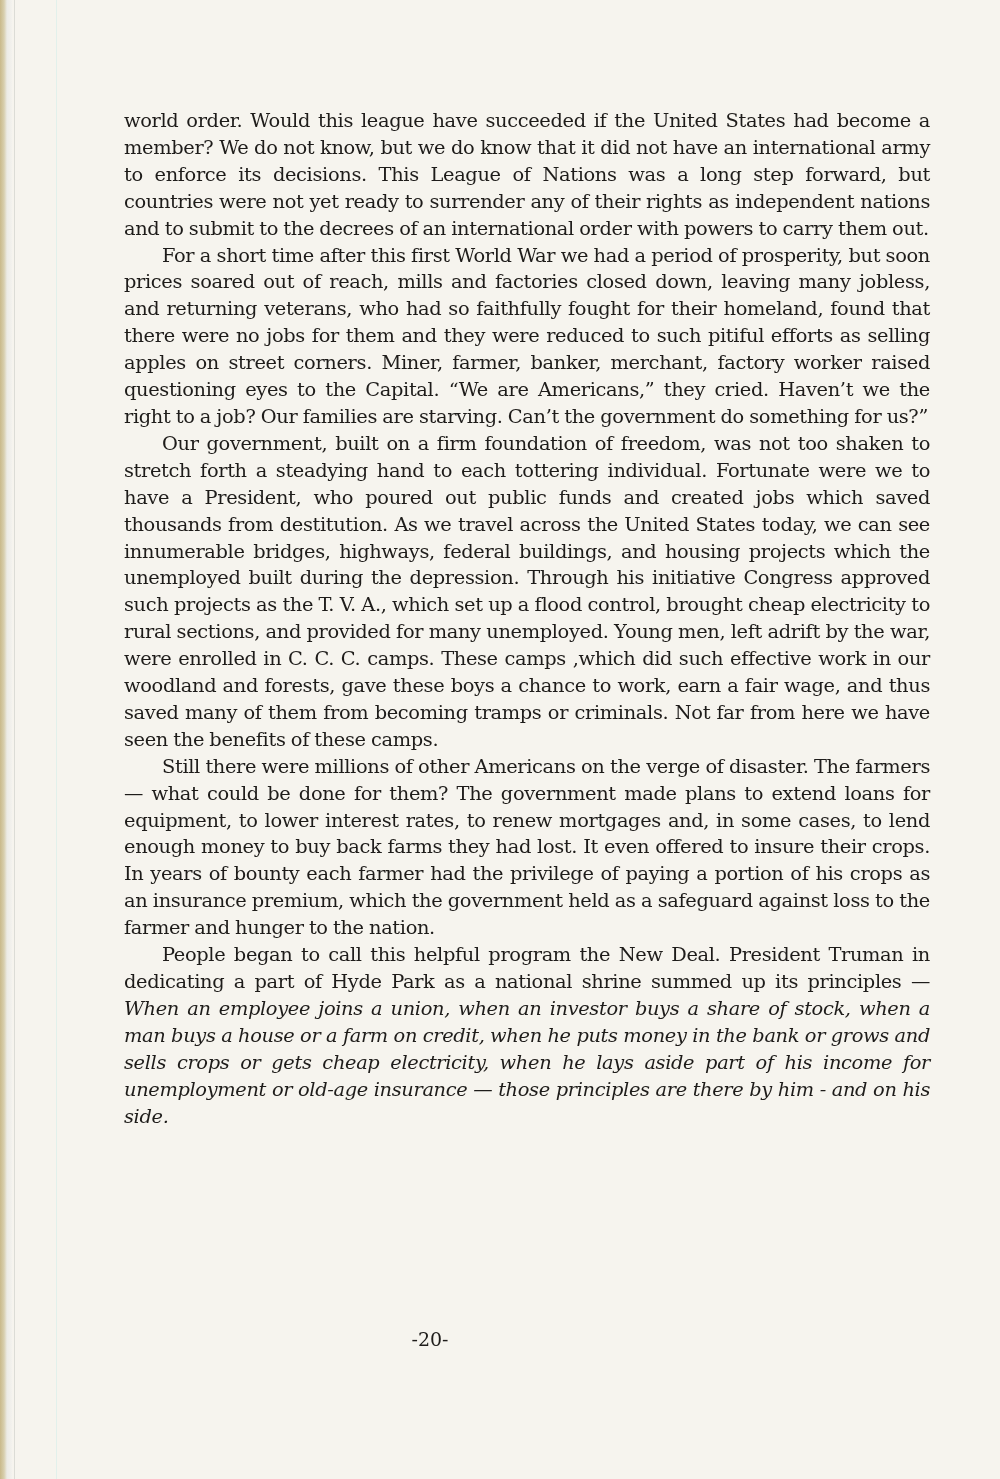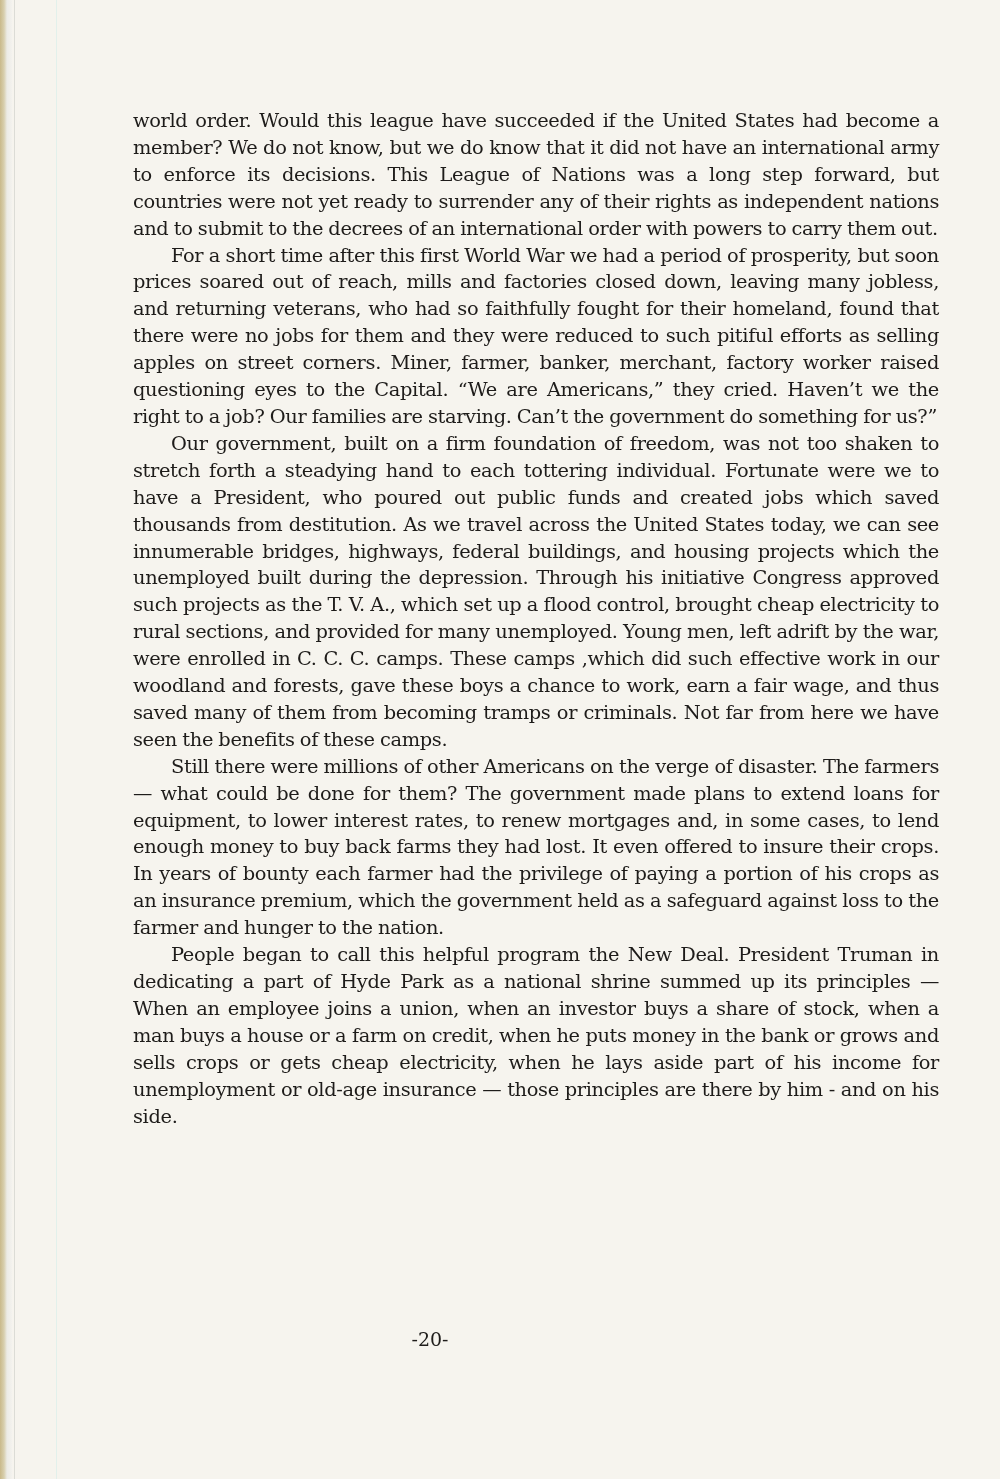"world order. Would this league" .text-block { left: 133px -> 124px }
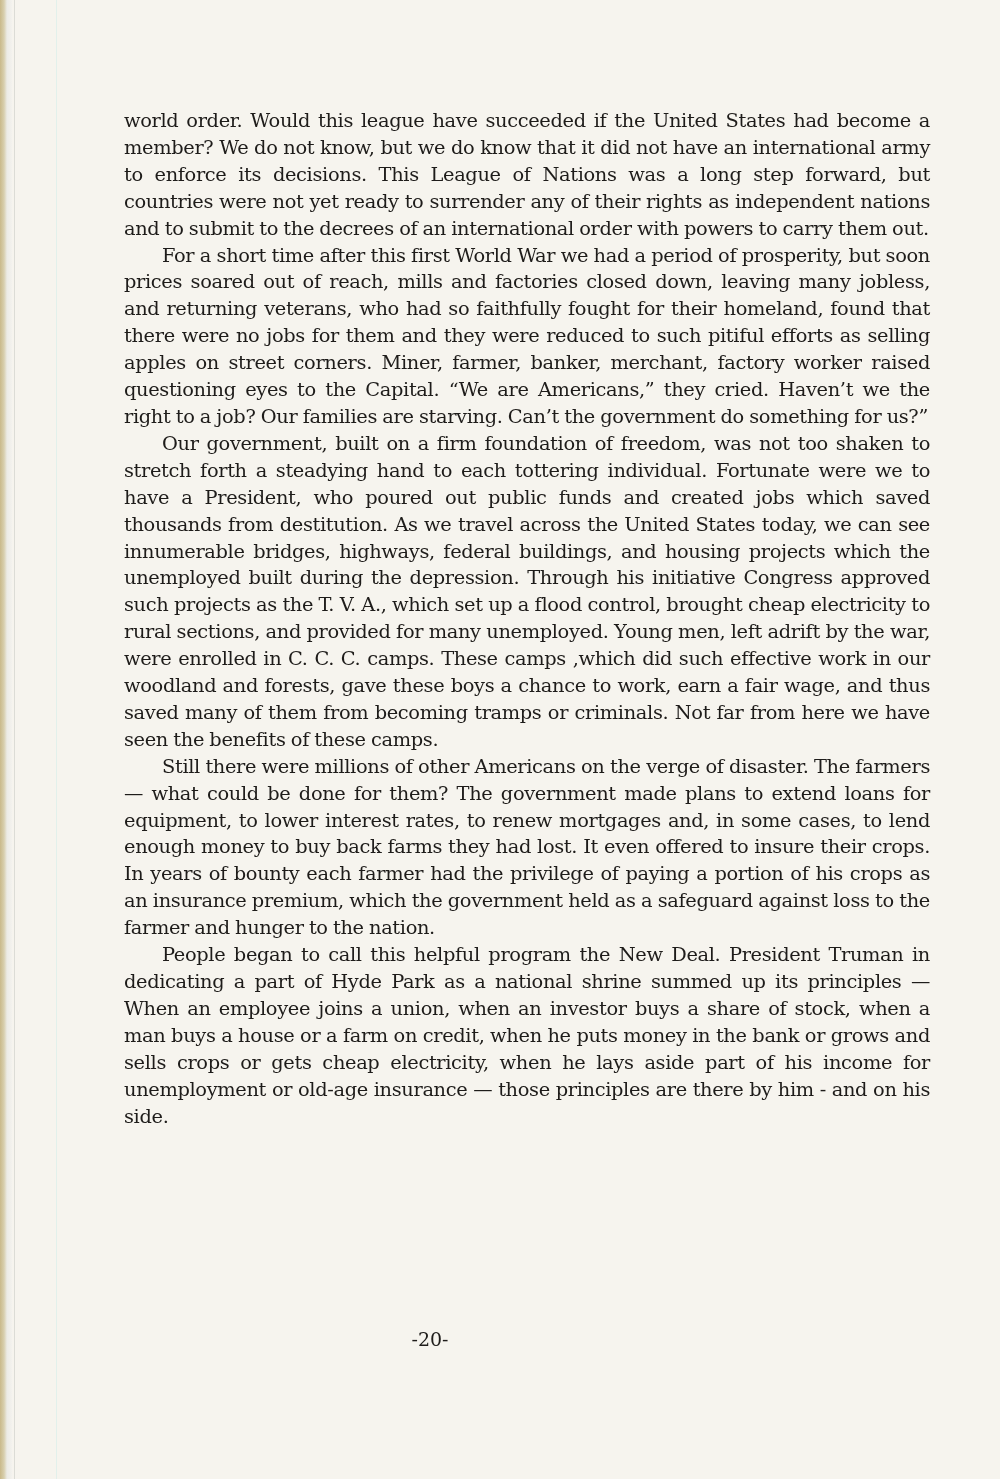"When an employee joins a" .ital { font-style: none -> italic }
